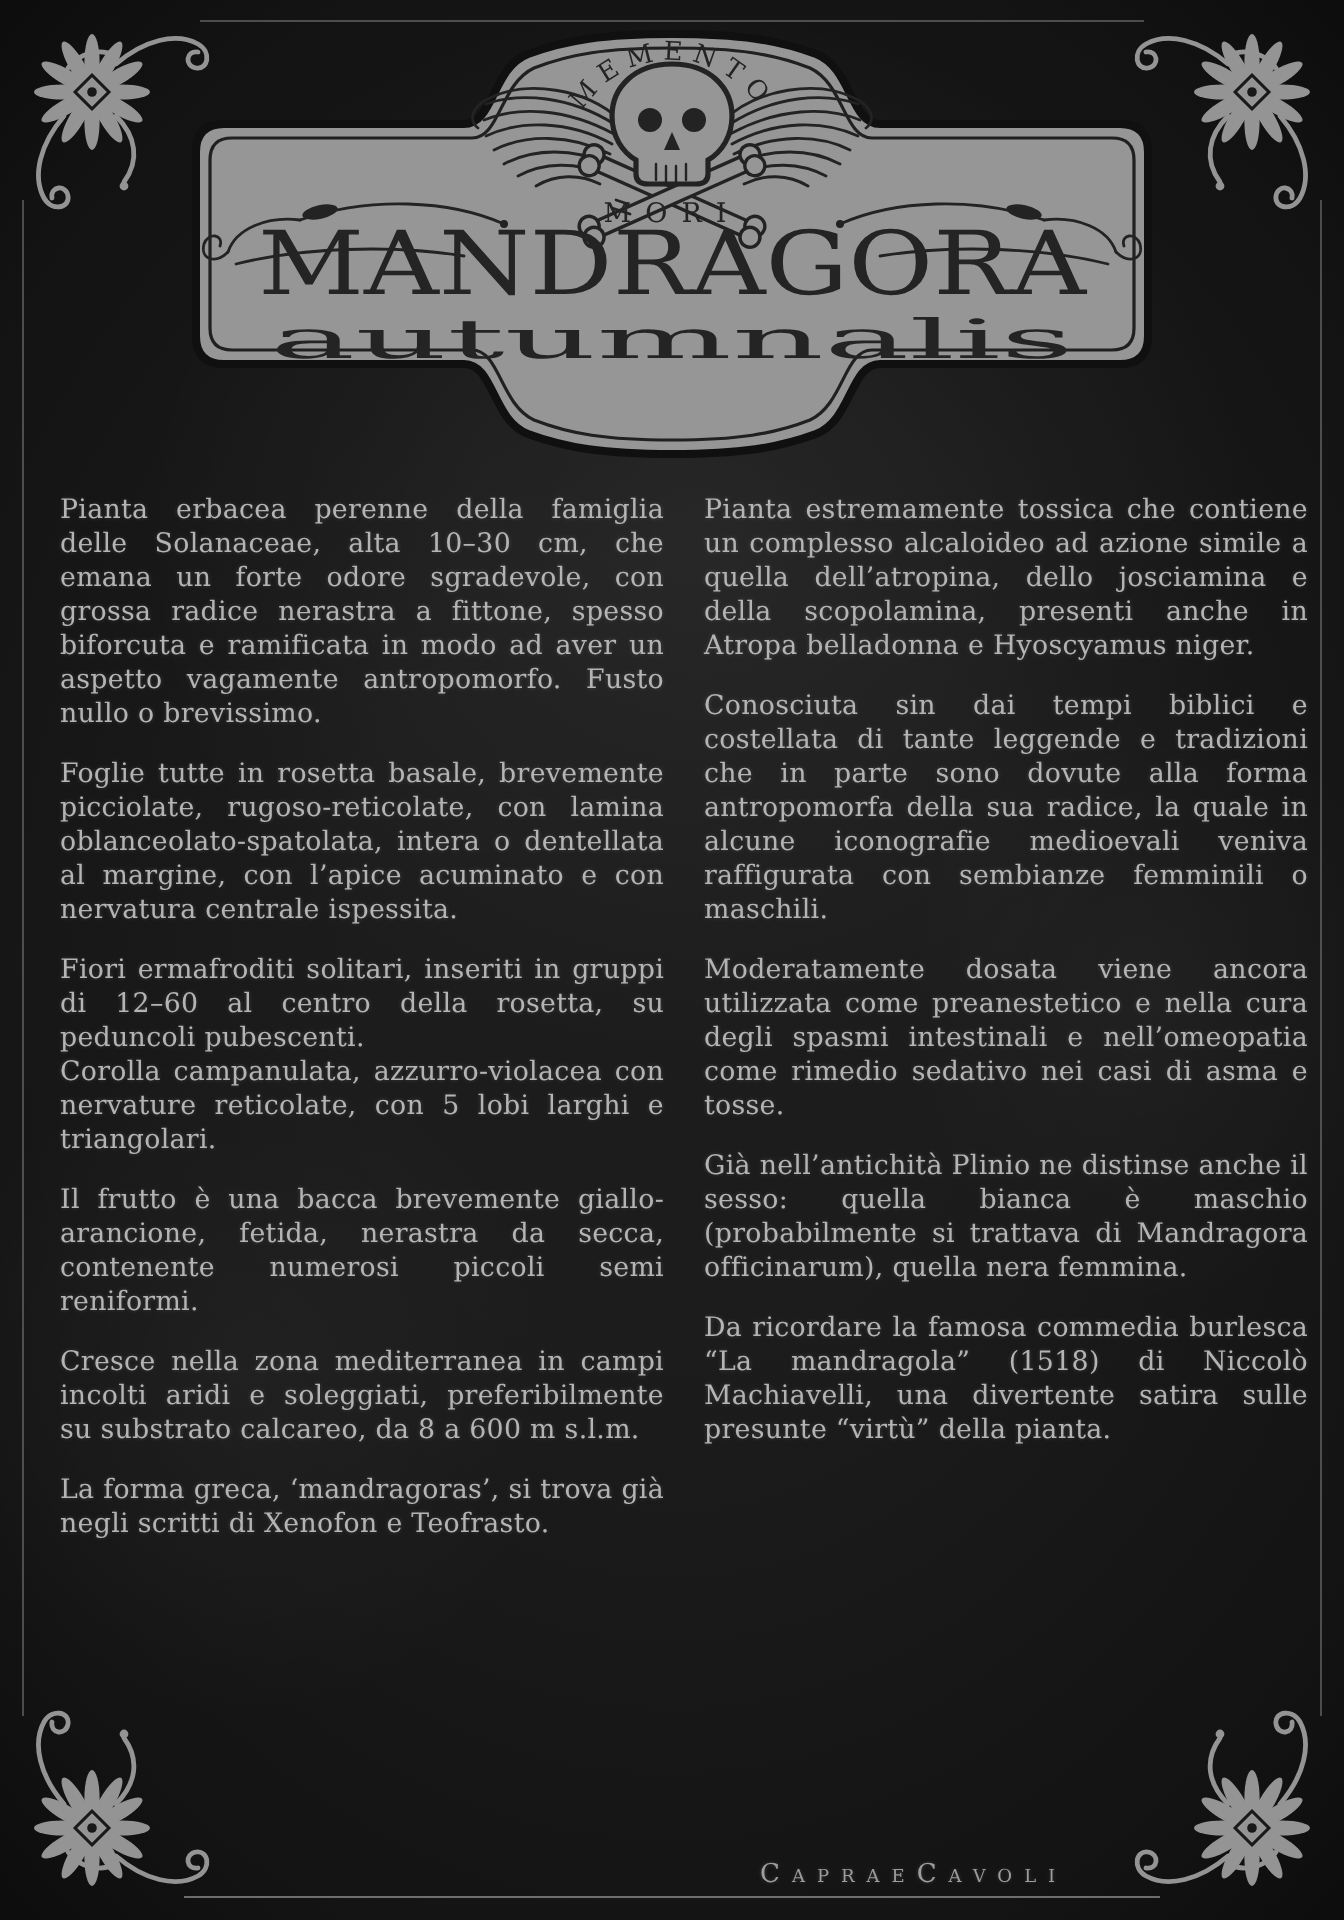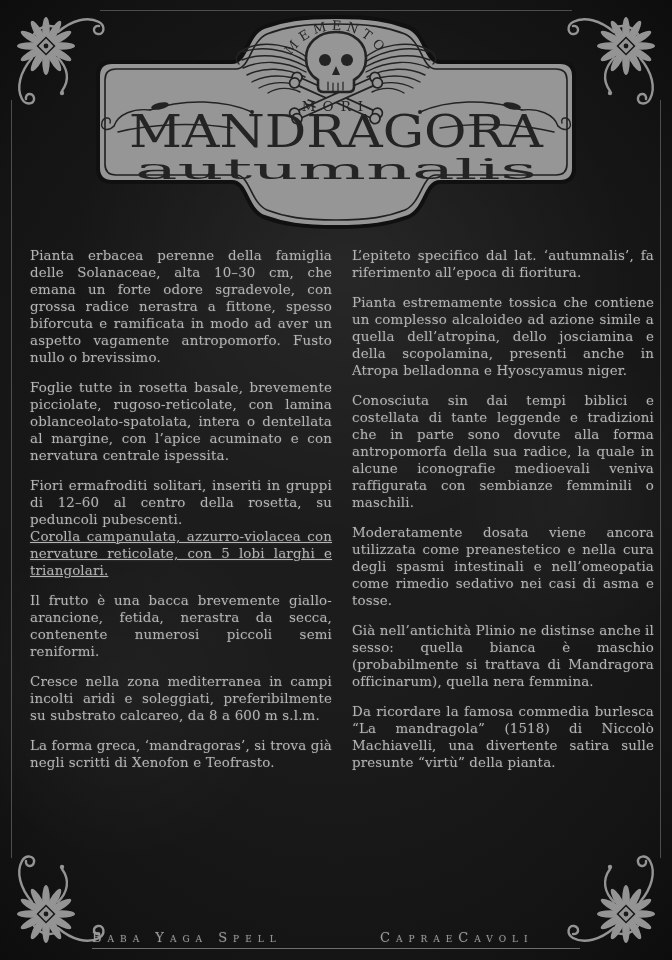"L’epiteto specifico dal lat." p.para { html: <p>L’epiteto specifico dal lat. ‘autumnalis’, fa riferimento all’epoca di fioritura.</p> -> none }
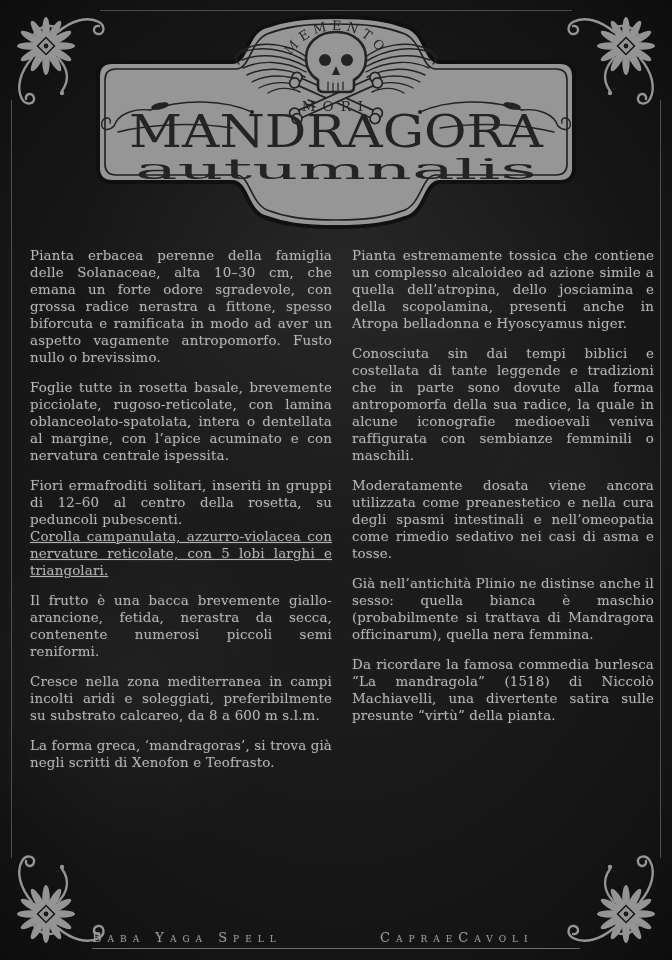"Corolla campanulata, azzurro-violacea" .para.tight { text-decoration: underline -> none }
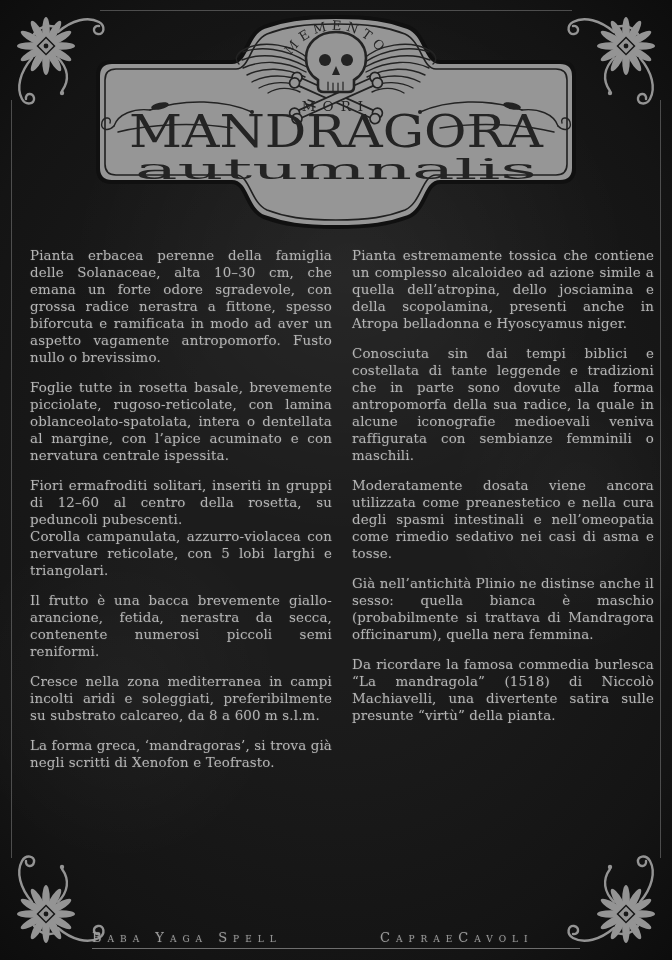"Baba Yaga Spell" div.footer-label { html: <div>Baba Yaga Spell</div> -> none }
